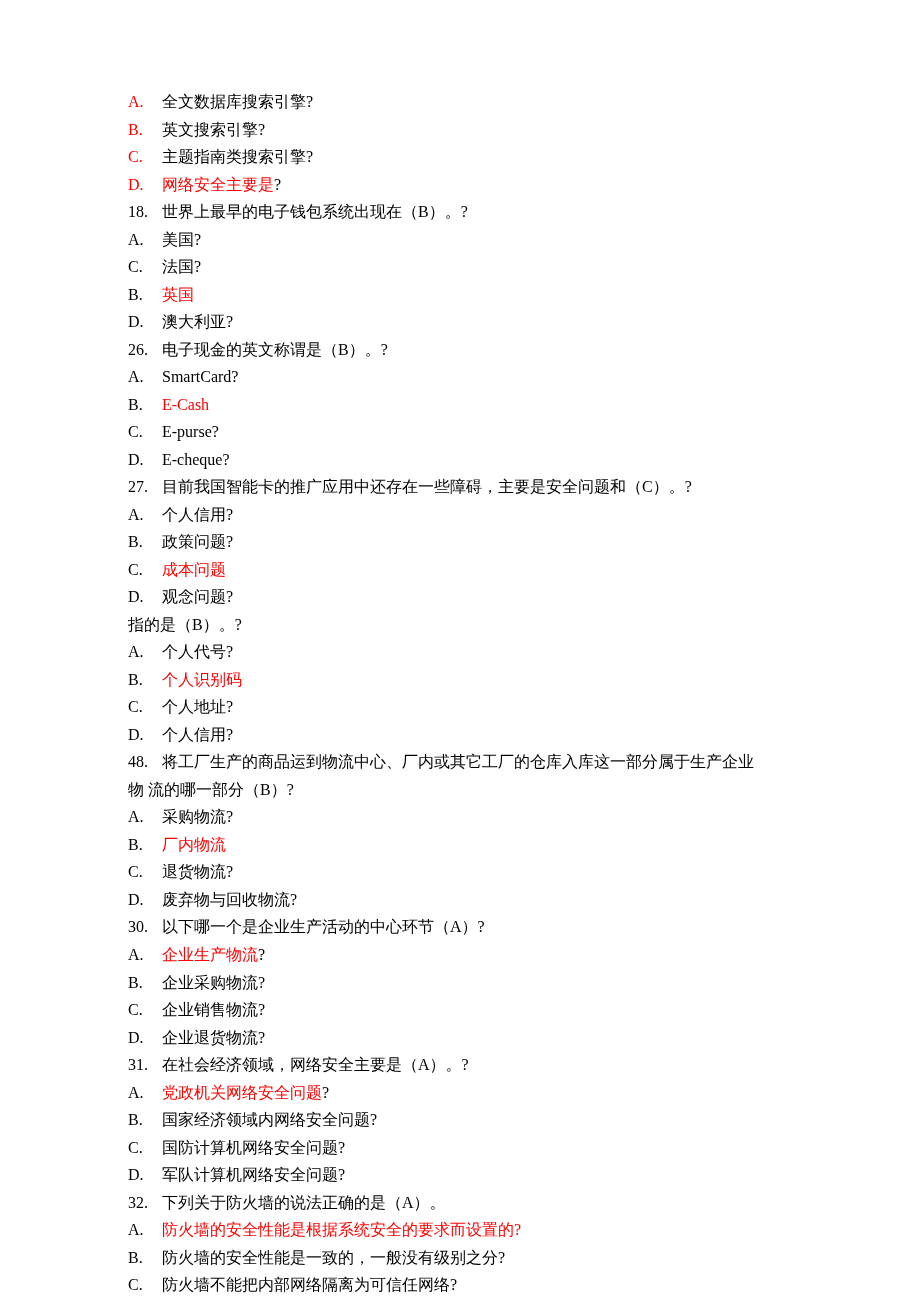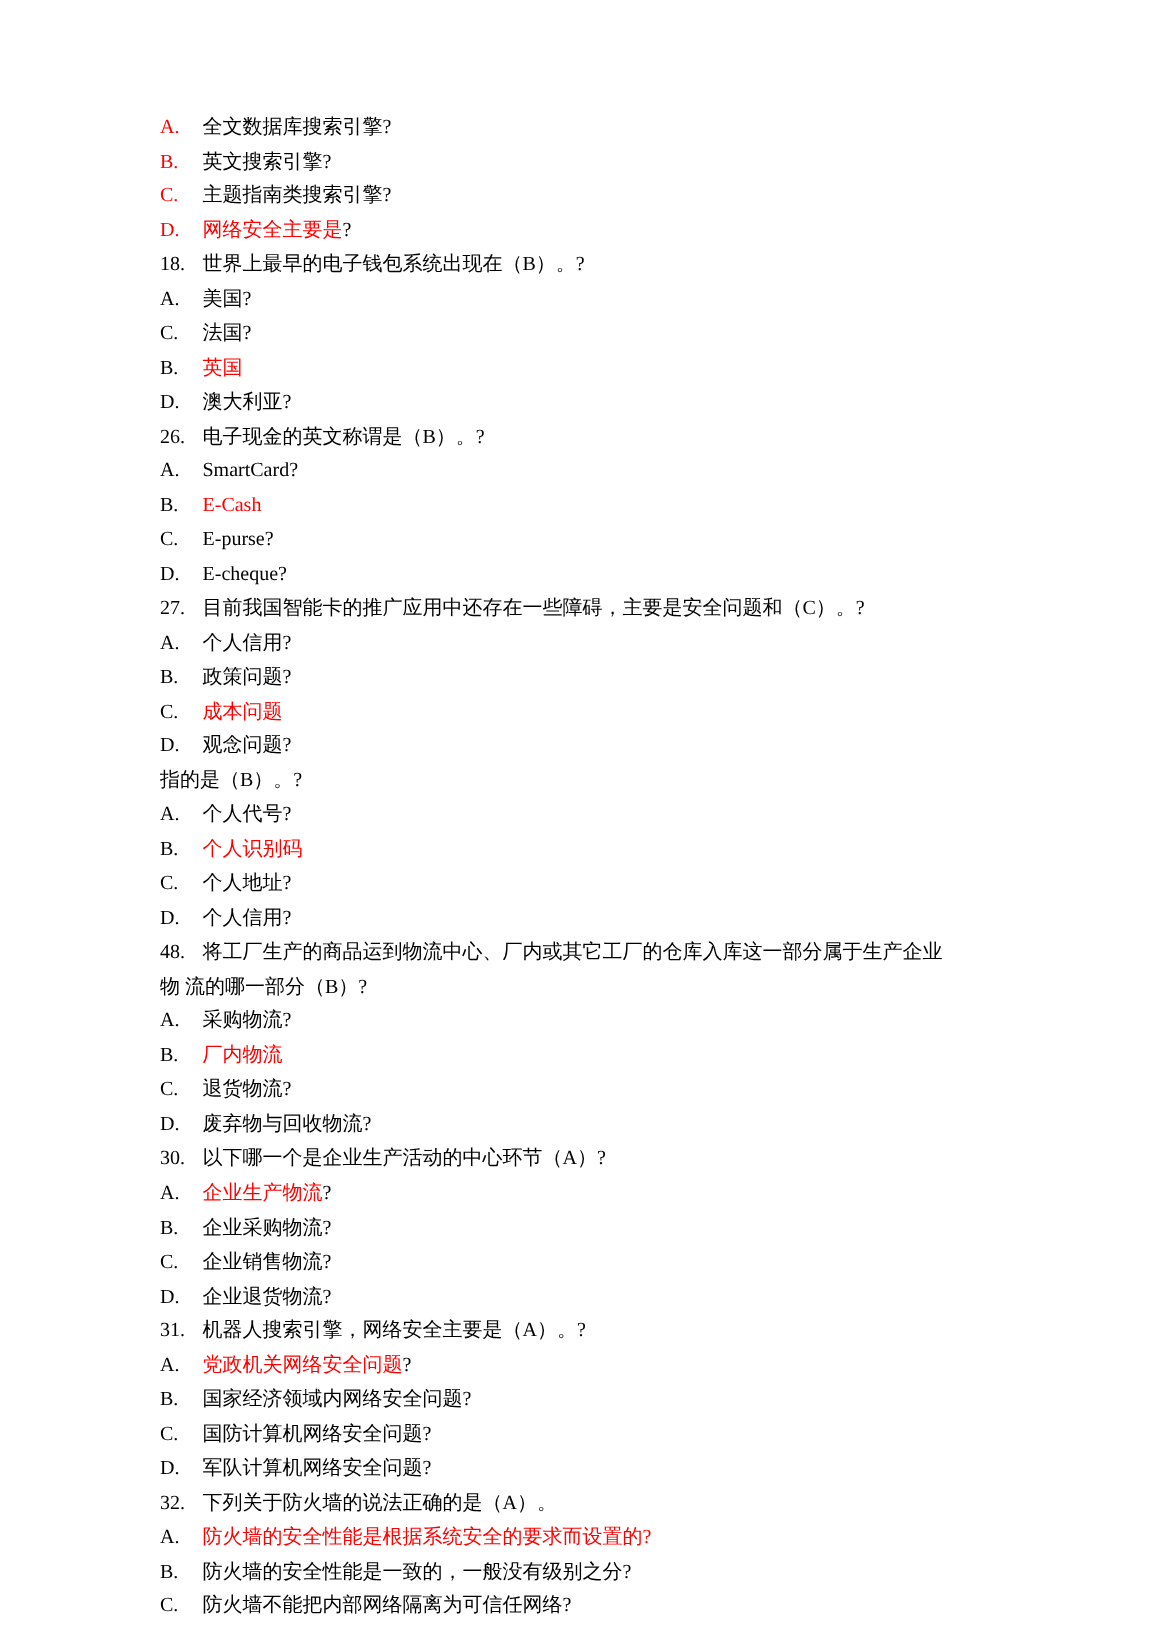"机器人搜索引擎，网络安全主要是（A）。?" span.black { text: 机器人搜索引擎 -> 在社会经济领域 }
